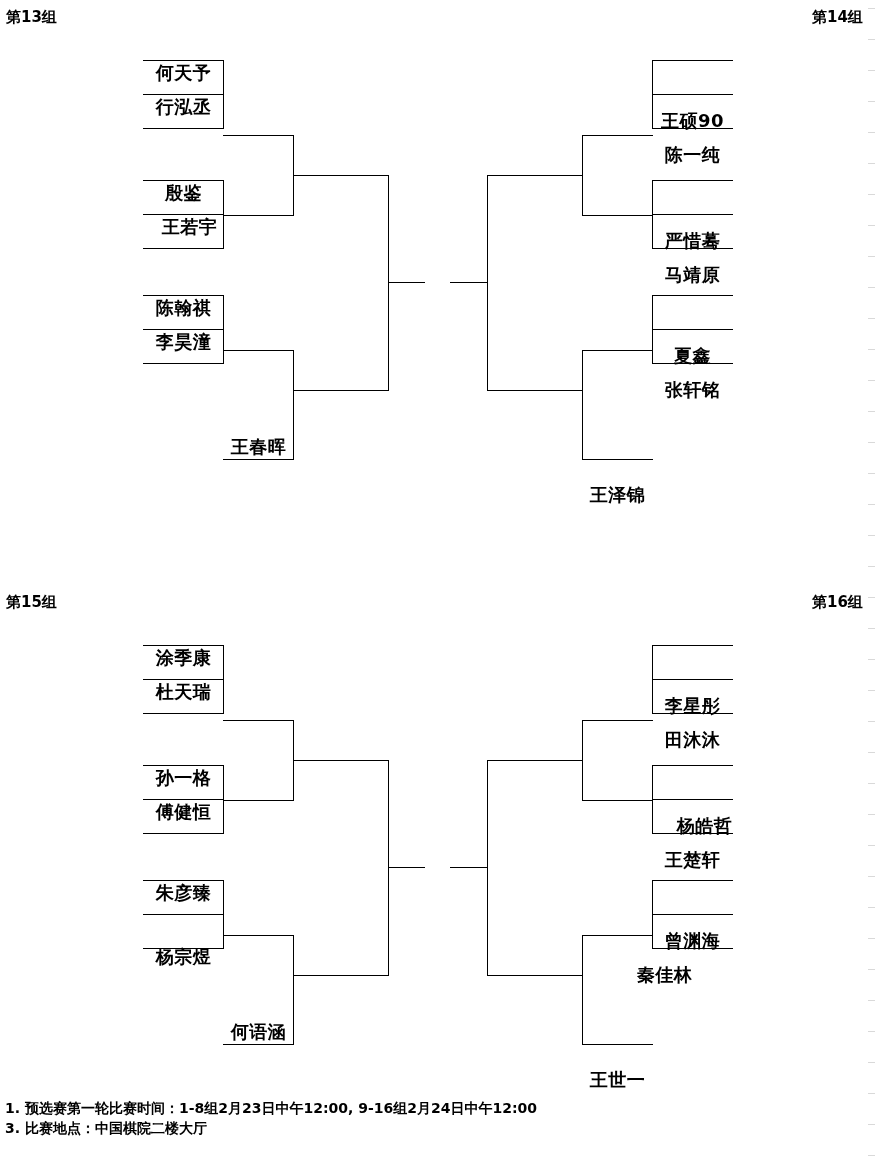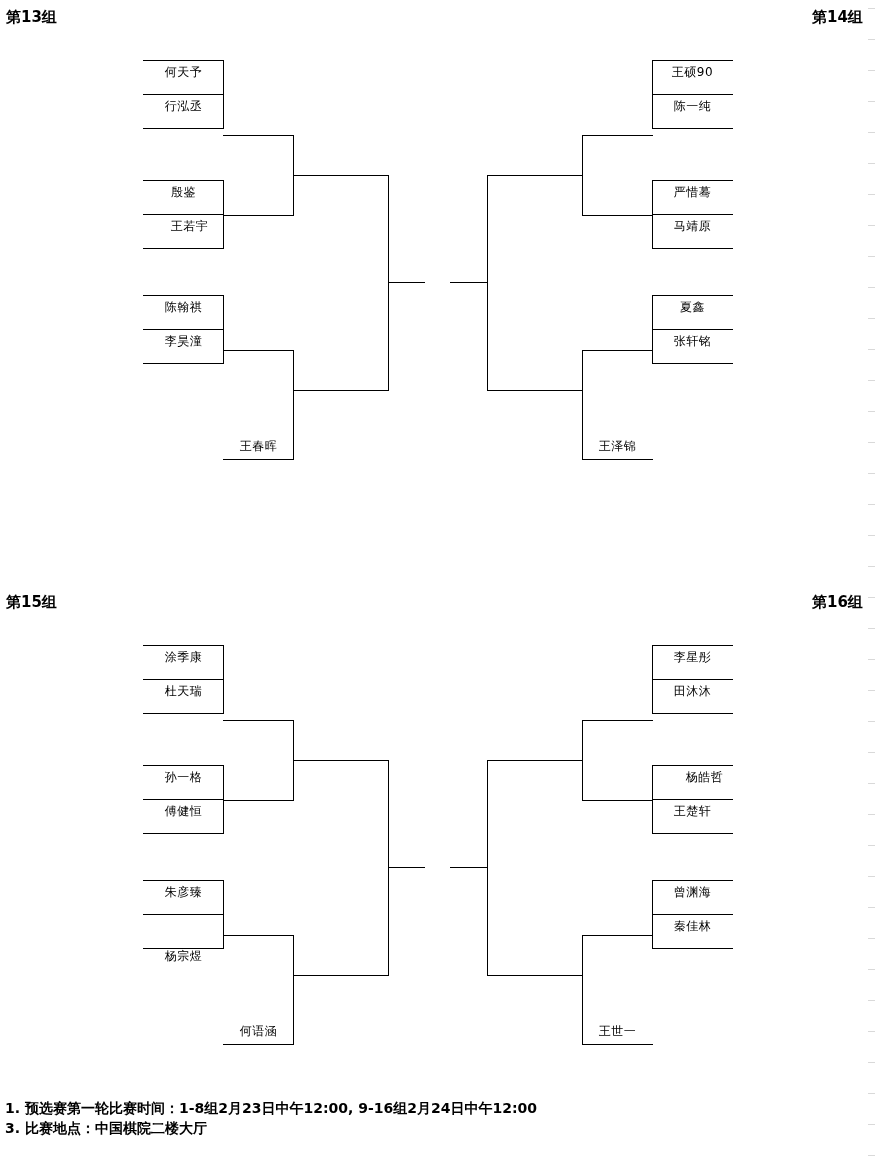"何天予" .name { font-size: 12px -> 18px; font-weight: none -> bold }
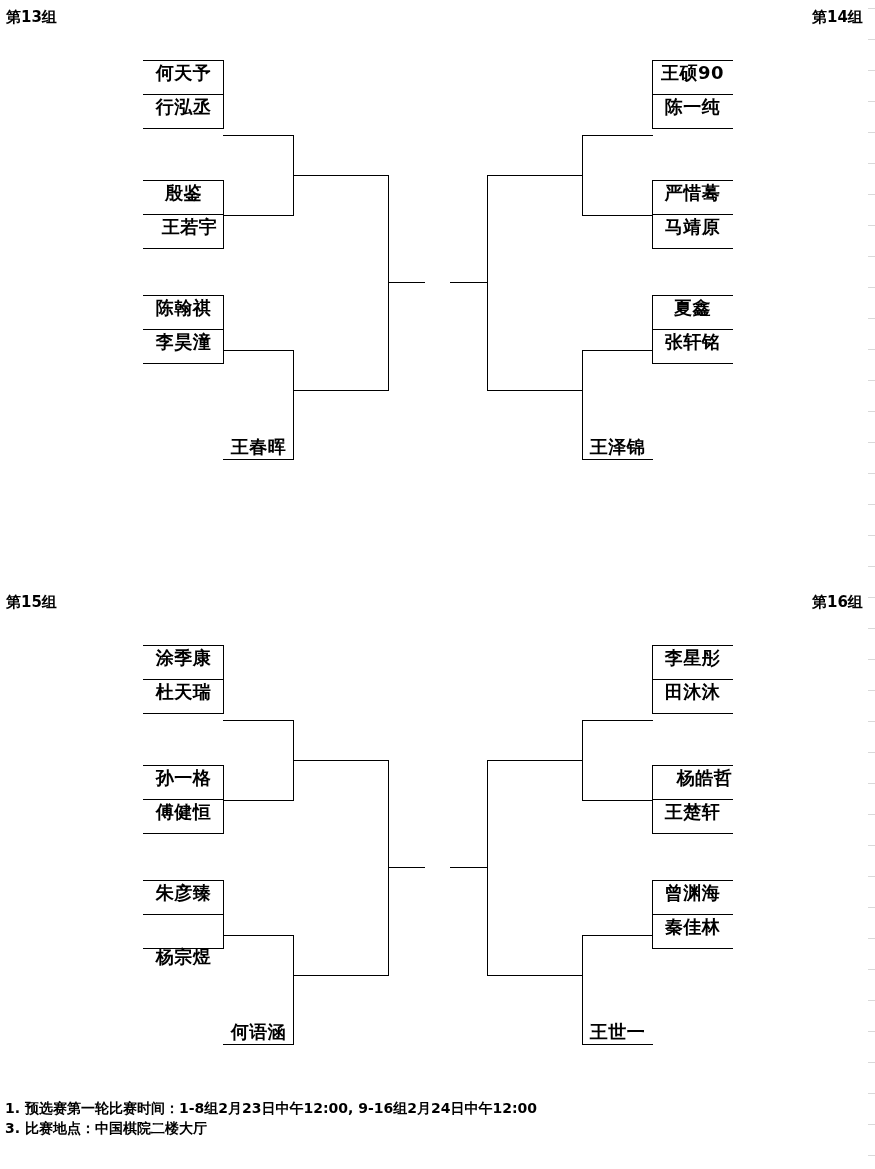"王硕90" .name.right { margin-top: none -> 48px }
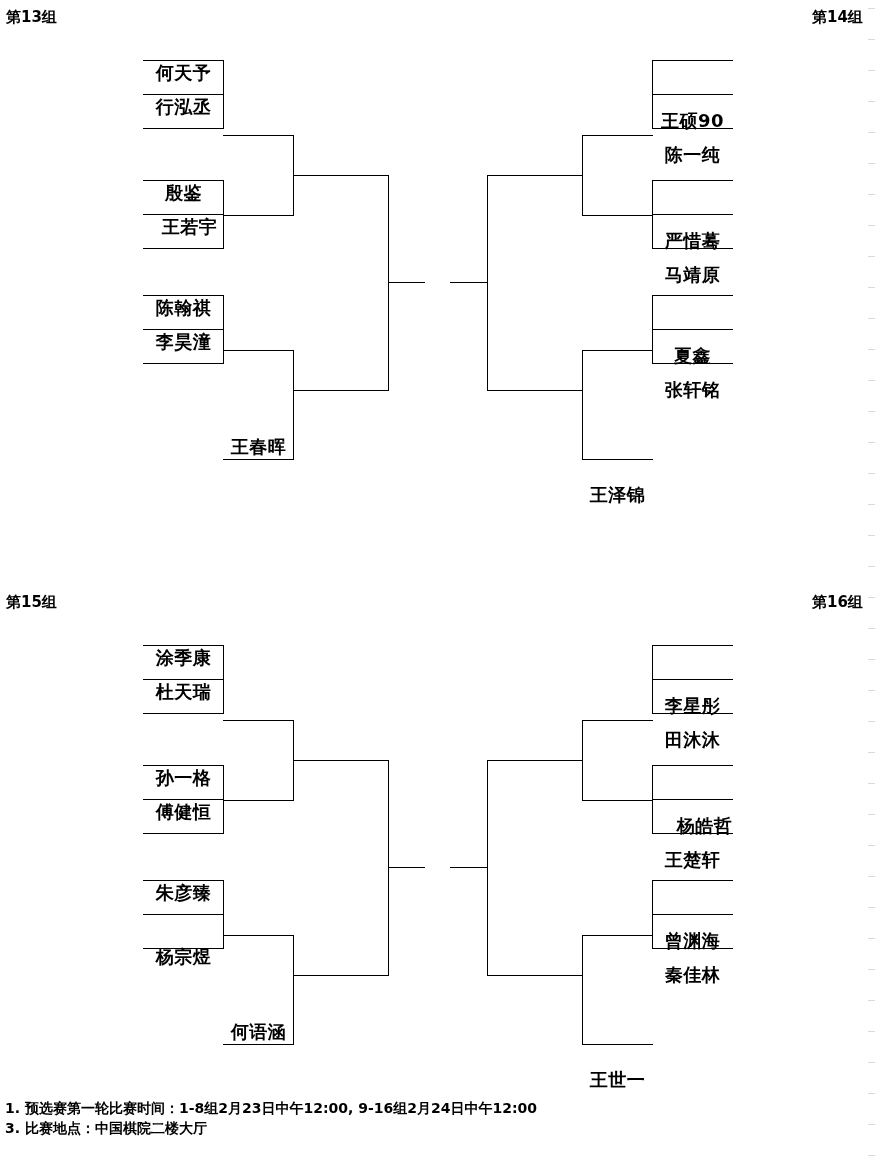"秦佳林" div.name { left: 652px -> 624px }
